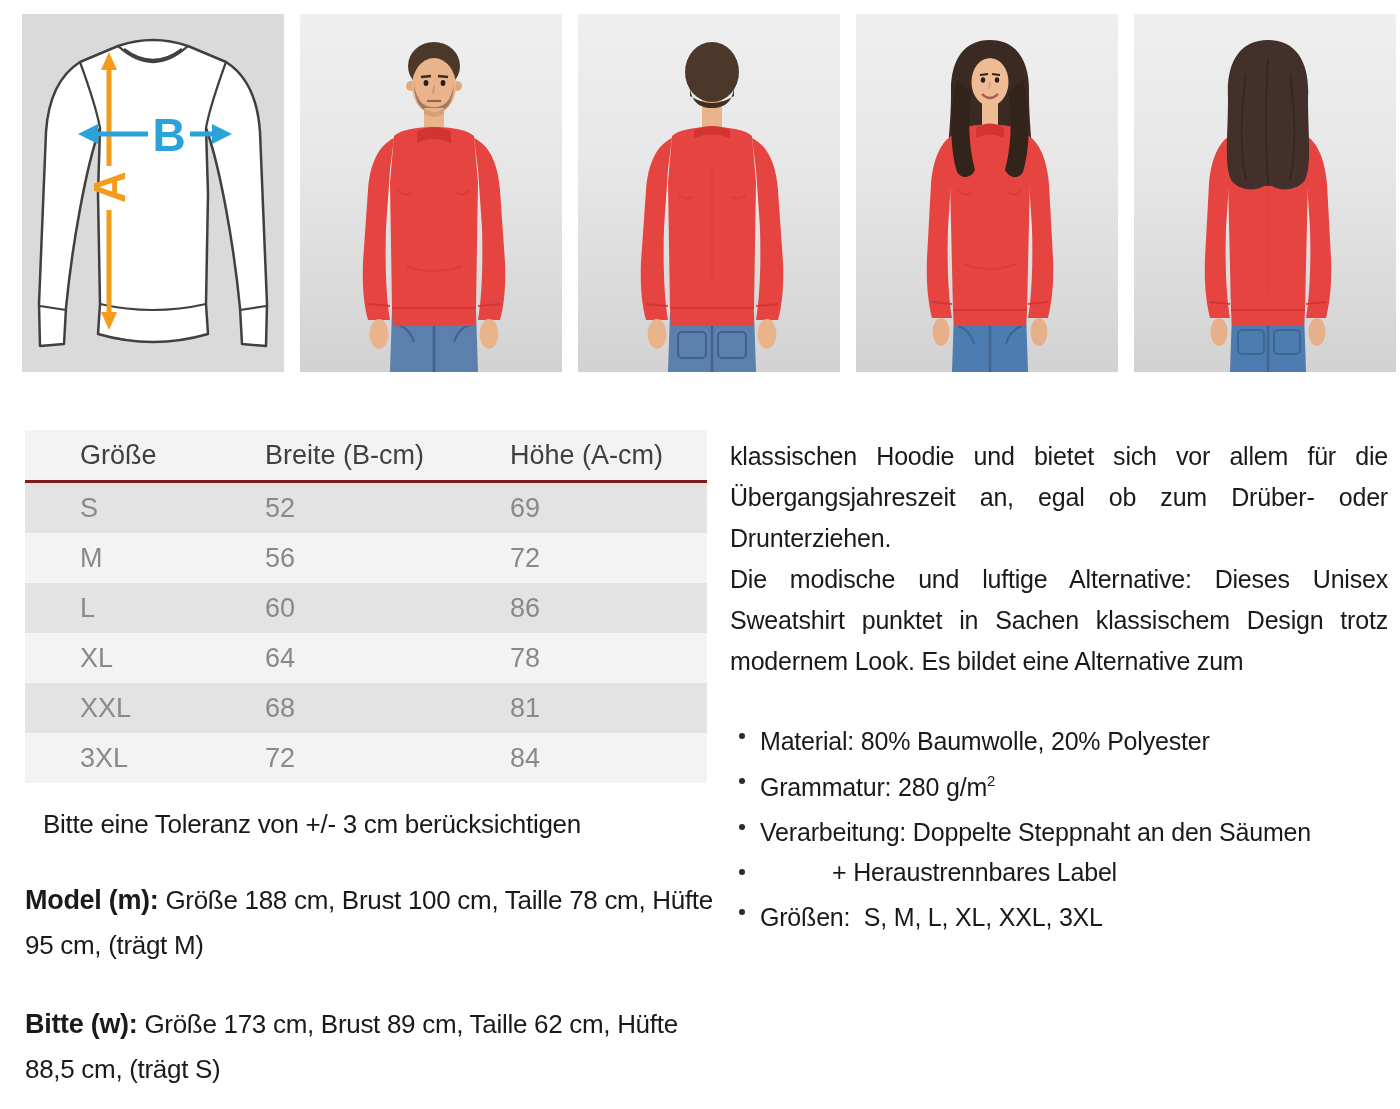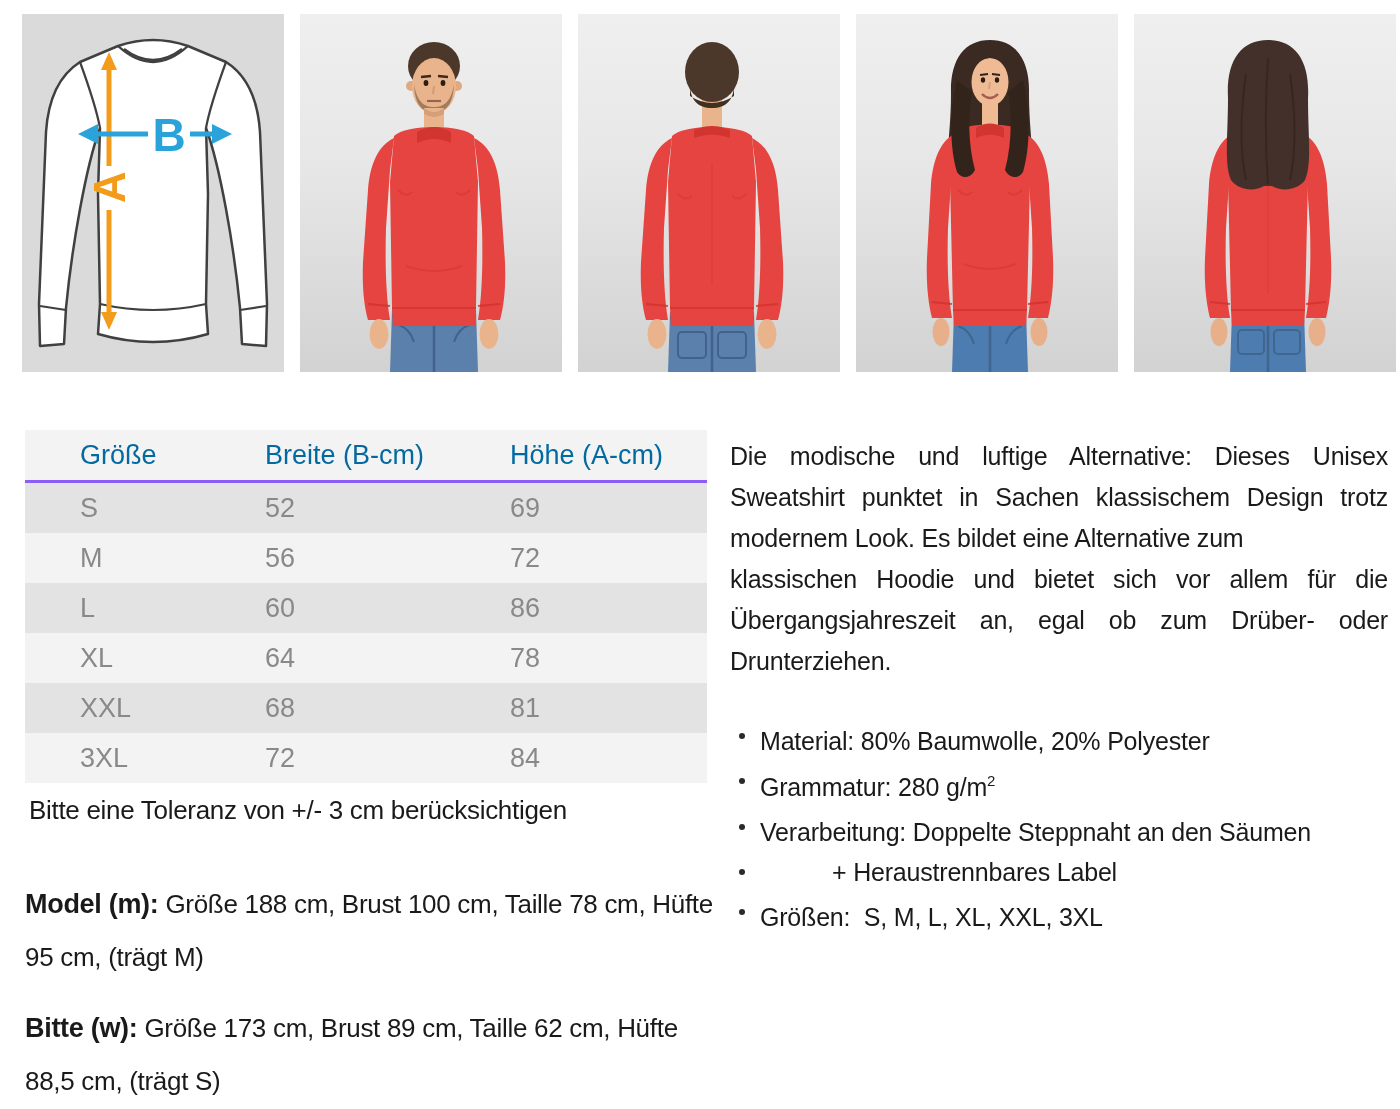"Größe" .size-table th { border-bottom: 3px solid #8b5cf6 -> 3px solid #7f1d1d; color: #0369a1 -> #404040 }
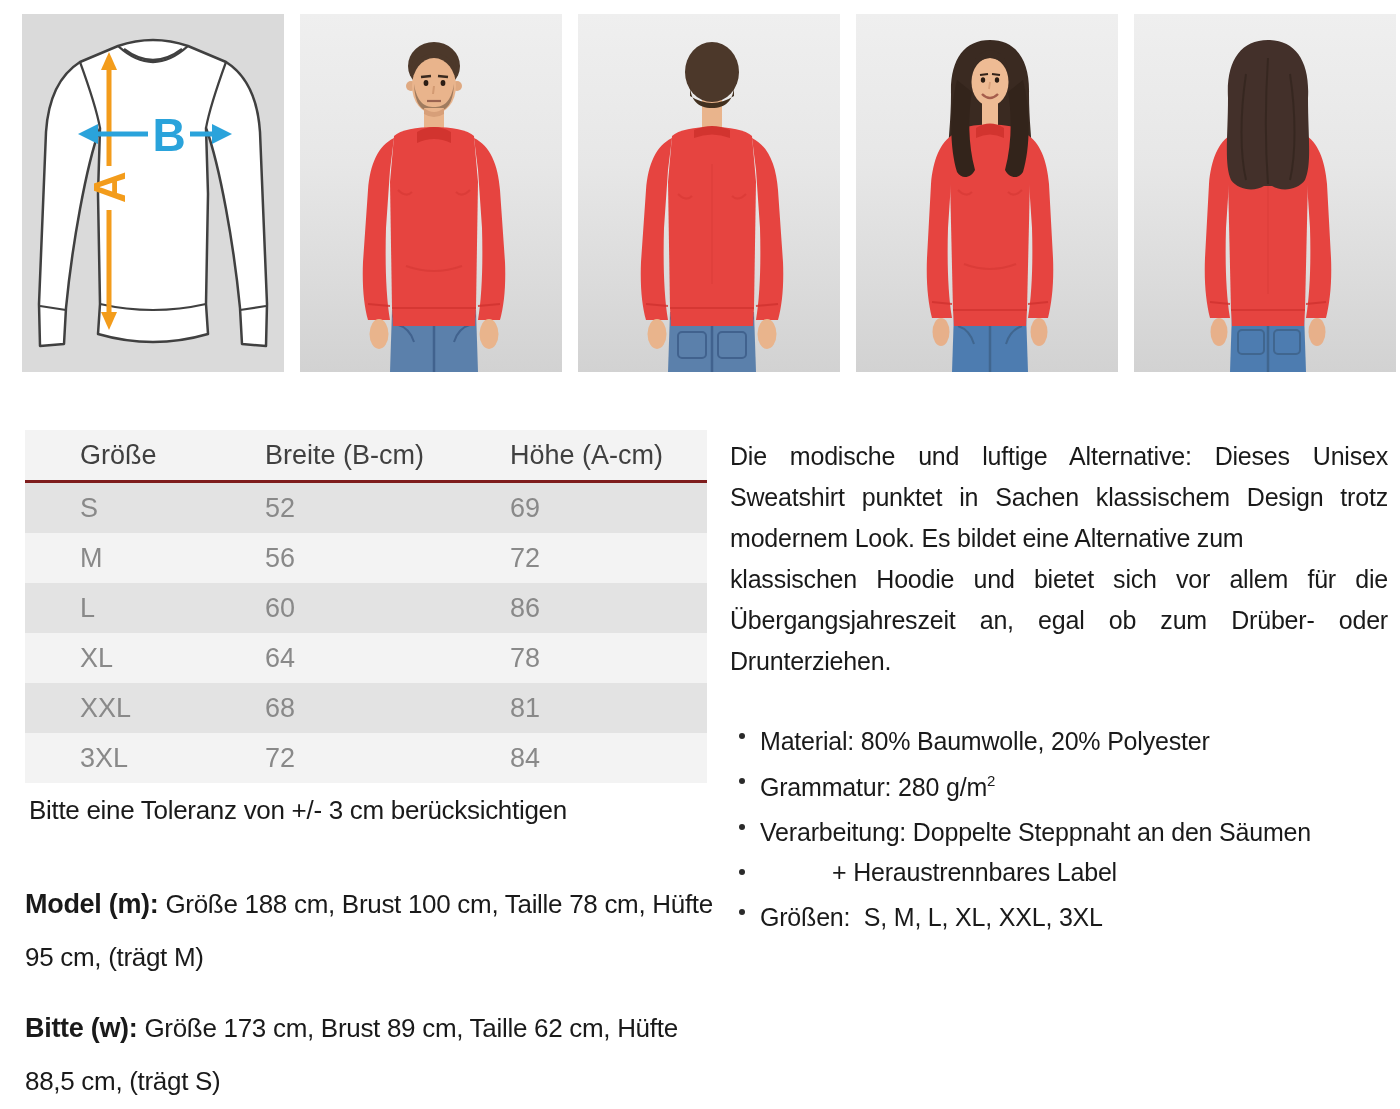"Die modische und luftige Alternative:" p.desc { order: before "klassischen Hoodie und bietet sich" -> after "klassischen Hoodie und bietet sich" }
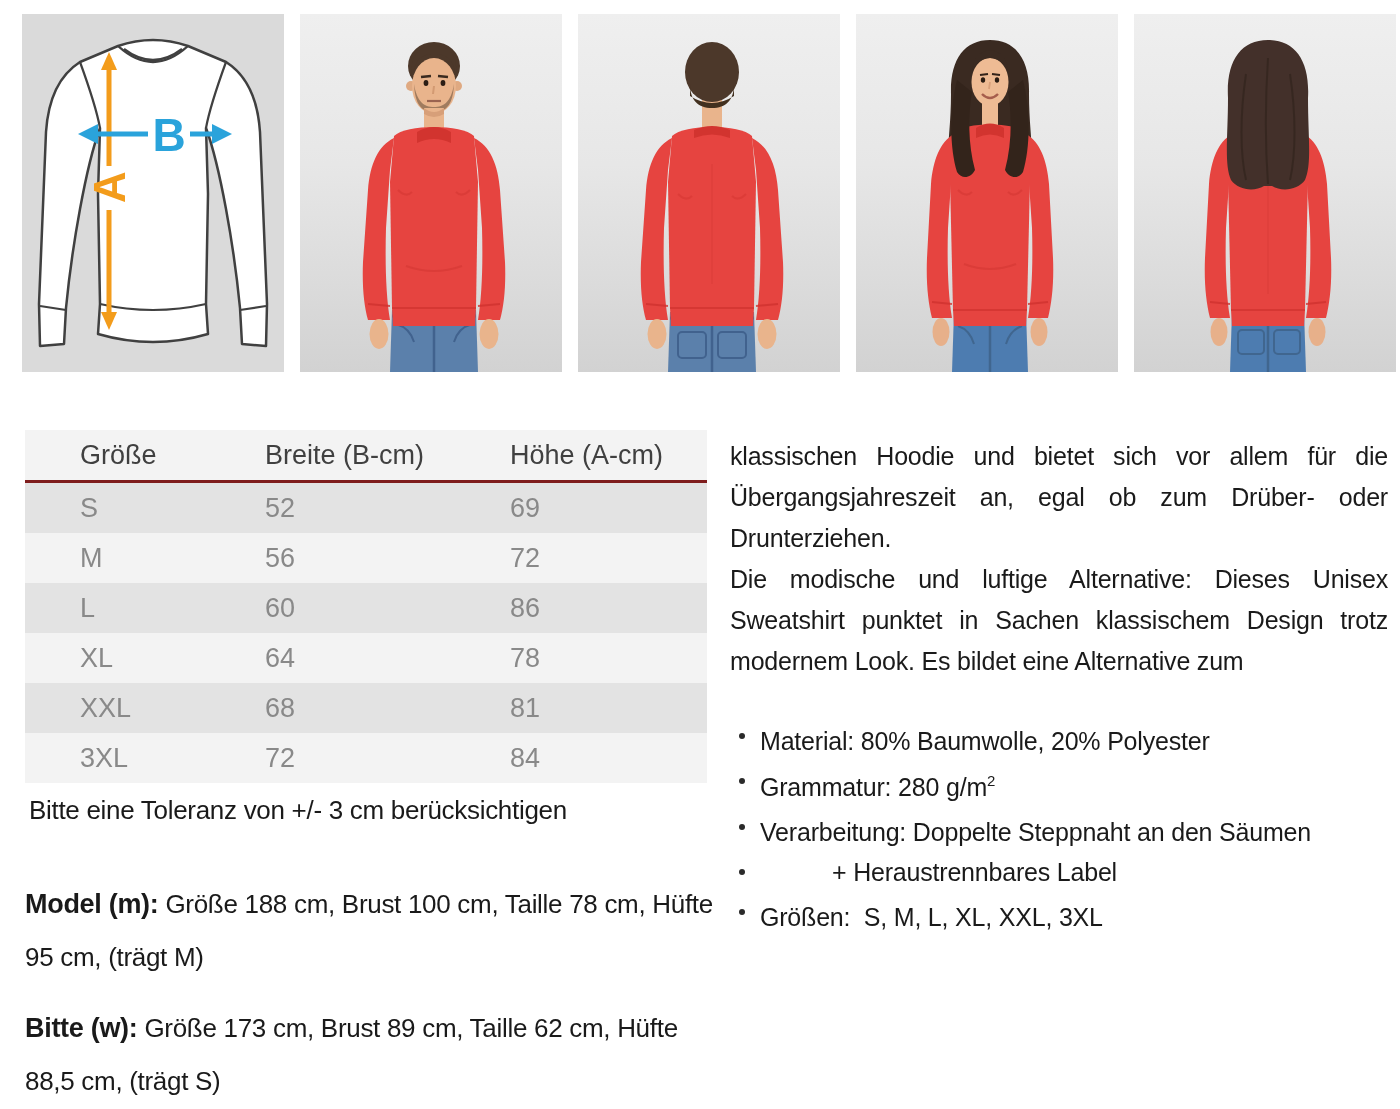"Bitte eine Toleranz von +/-" .tolerance { margin: 4px -> 18px }
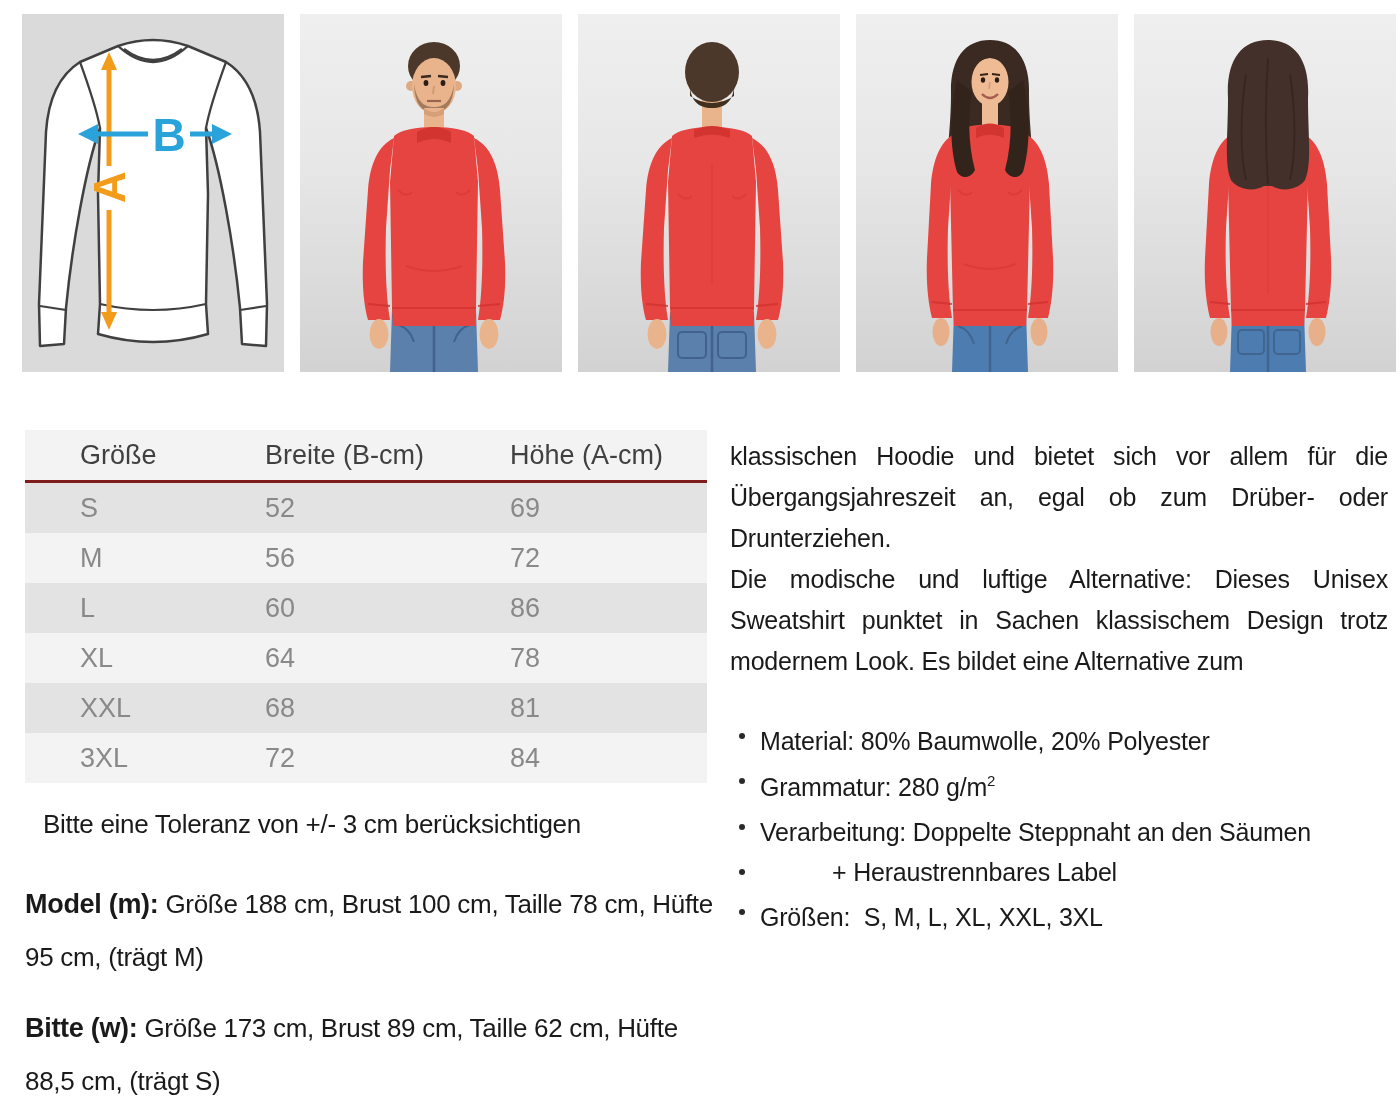"Model (m): Größe 188 cm," .model-info { line-height: 53px -> 45px }
